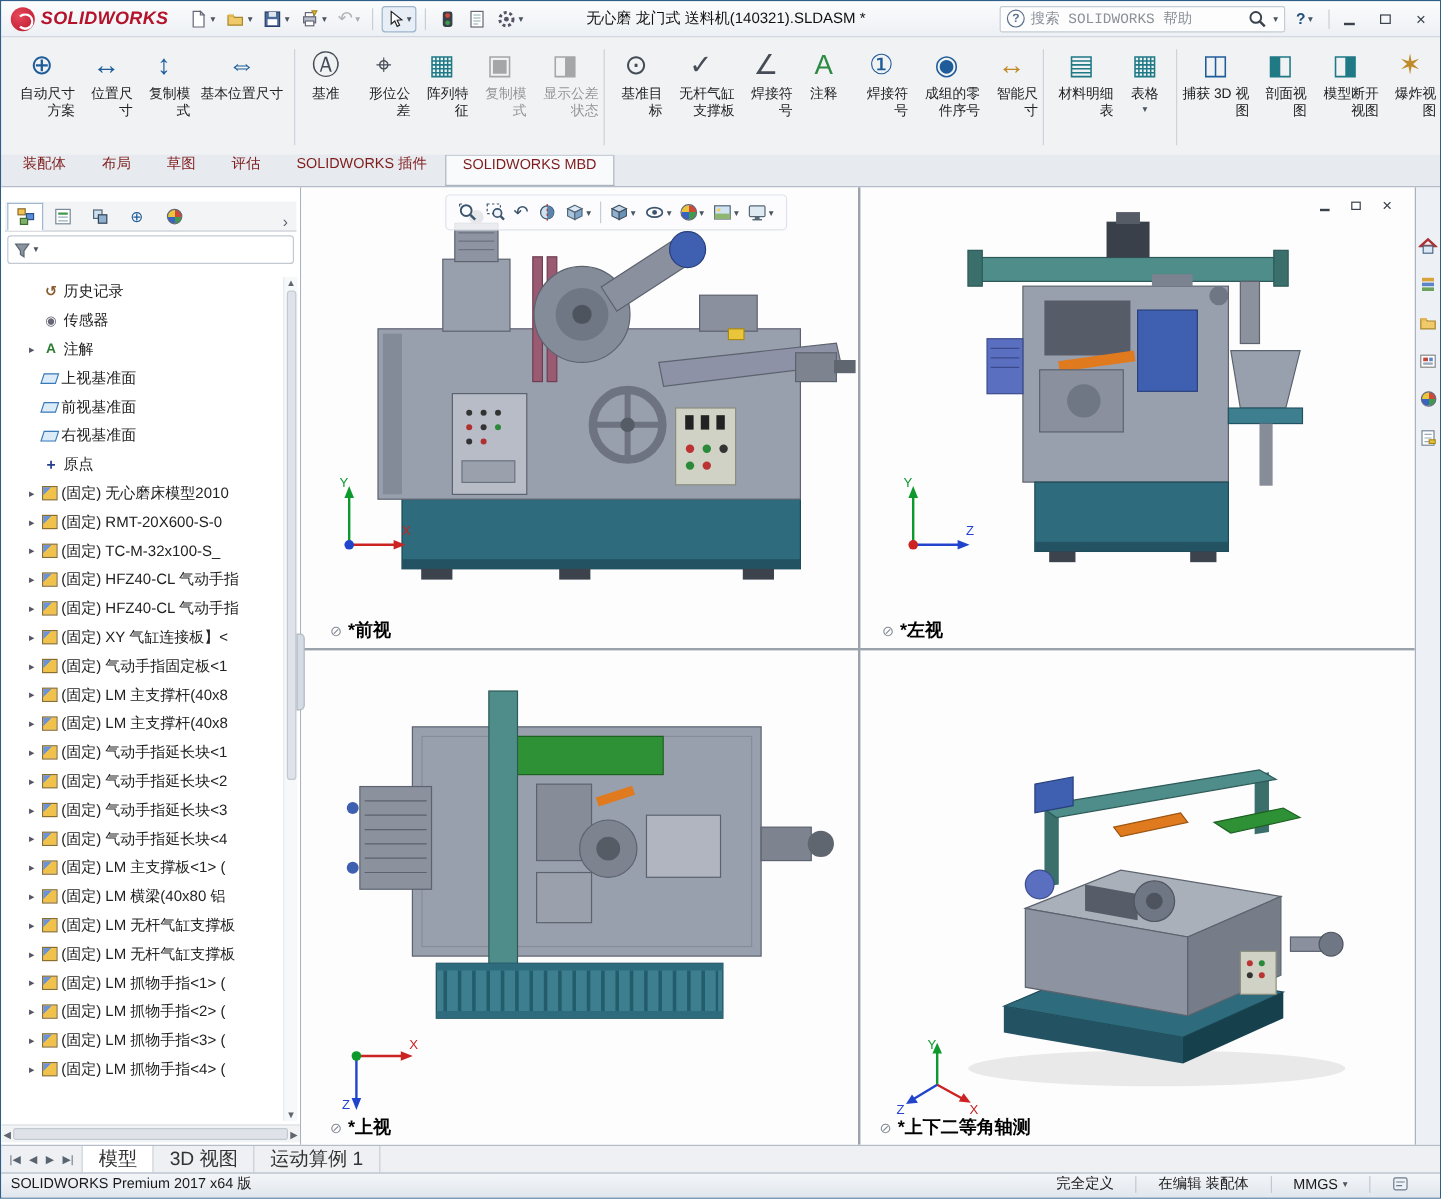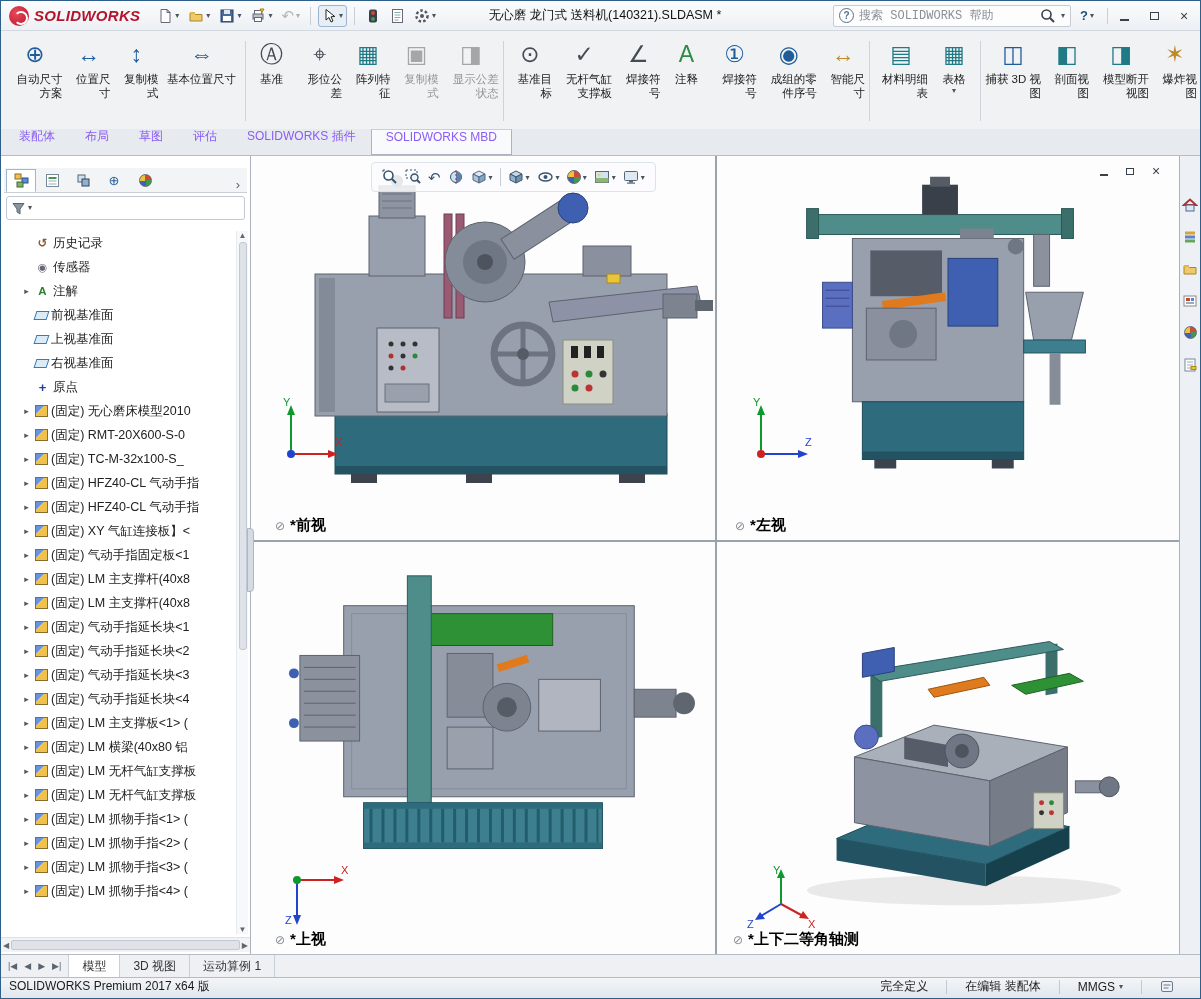"装配体" .ctab { color: #8b5cf6 -> #7f1d1d }
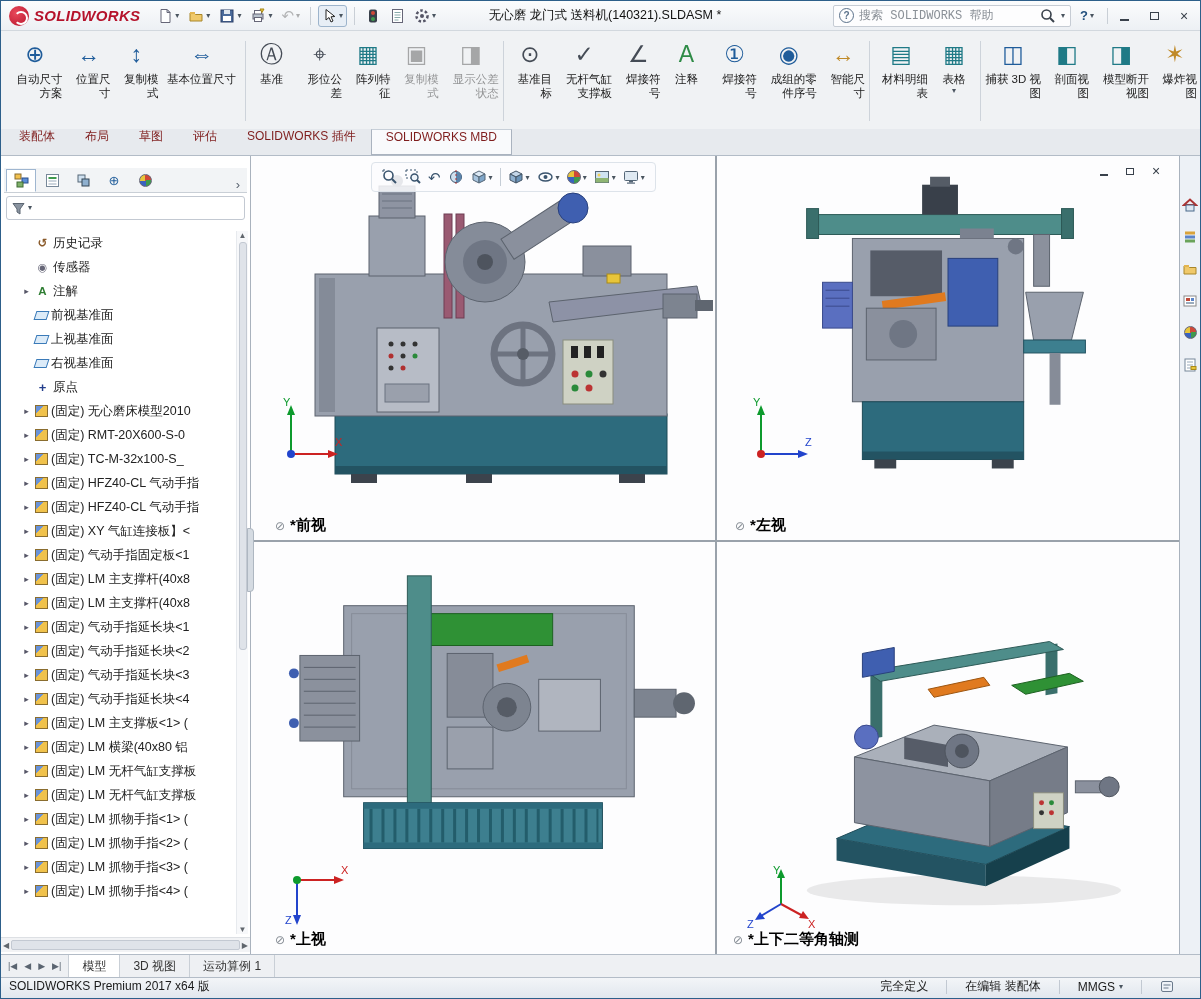"前视基准面" div.trow { order: before "上视基准面" -> after "上视基准面" }
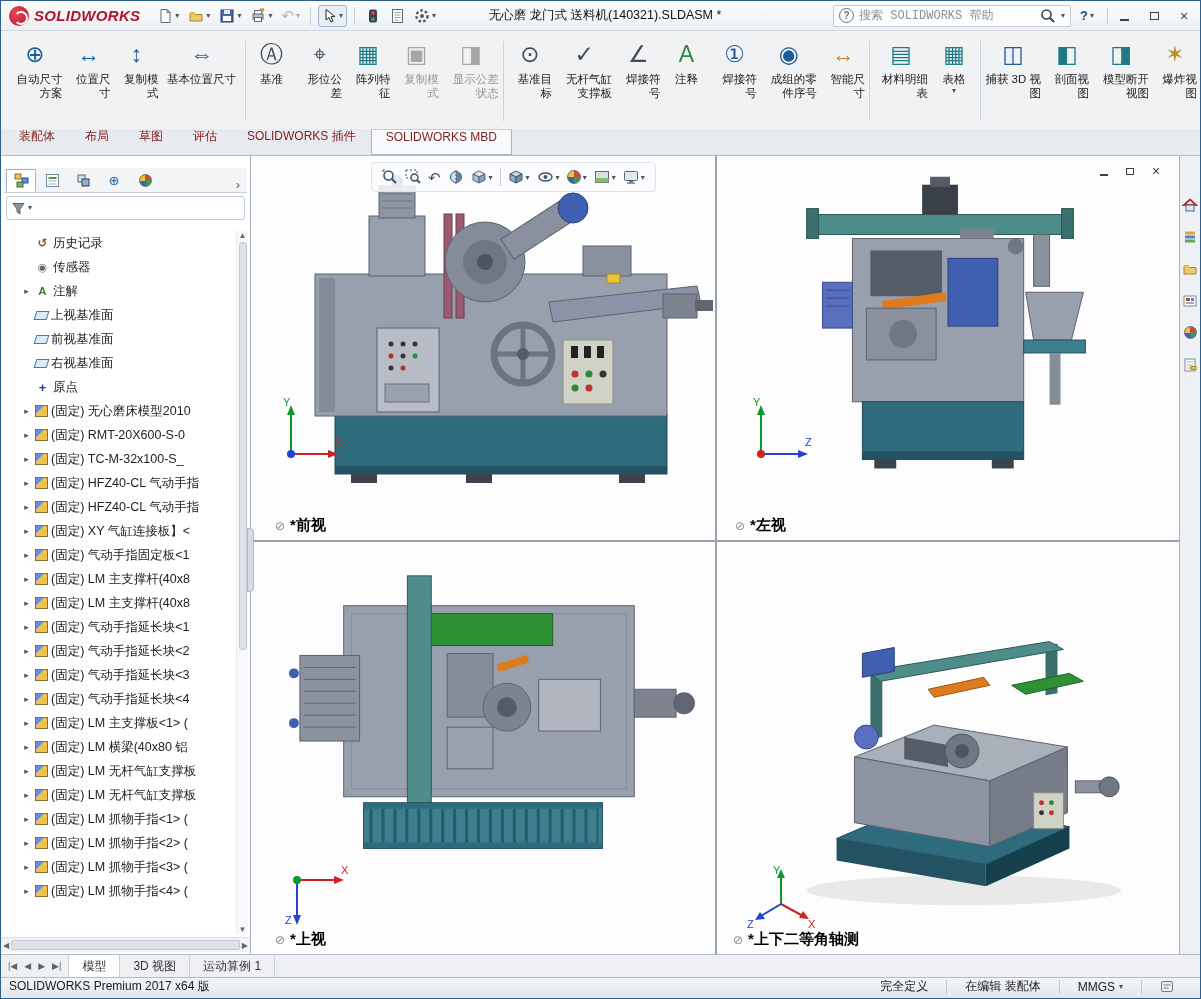"模型" .btab { font-size: 12px -> 16px }
